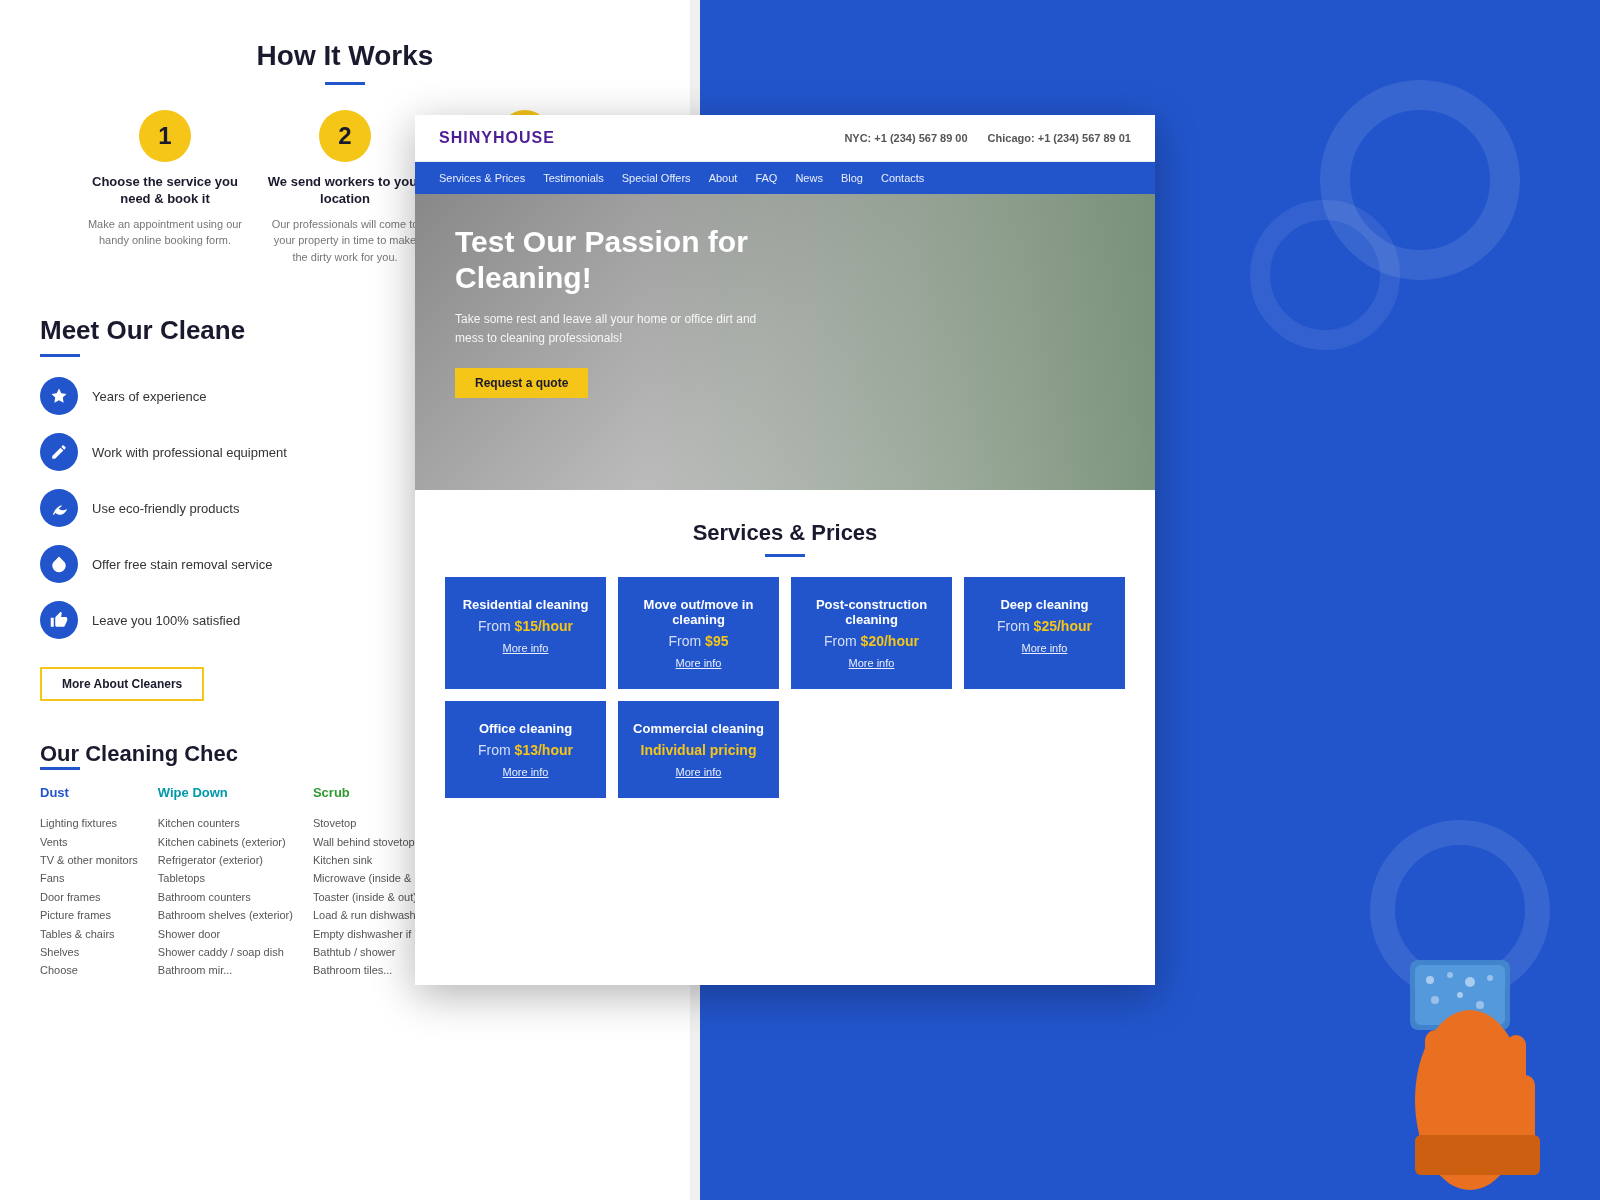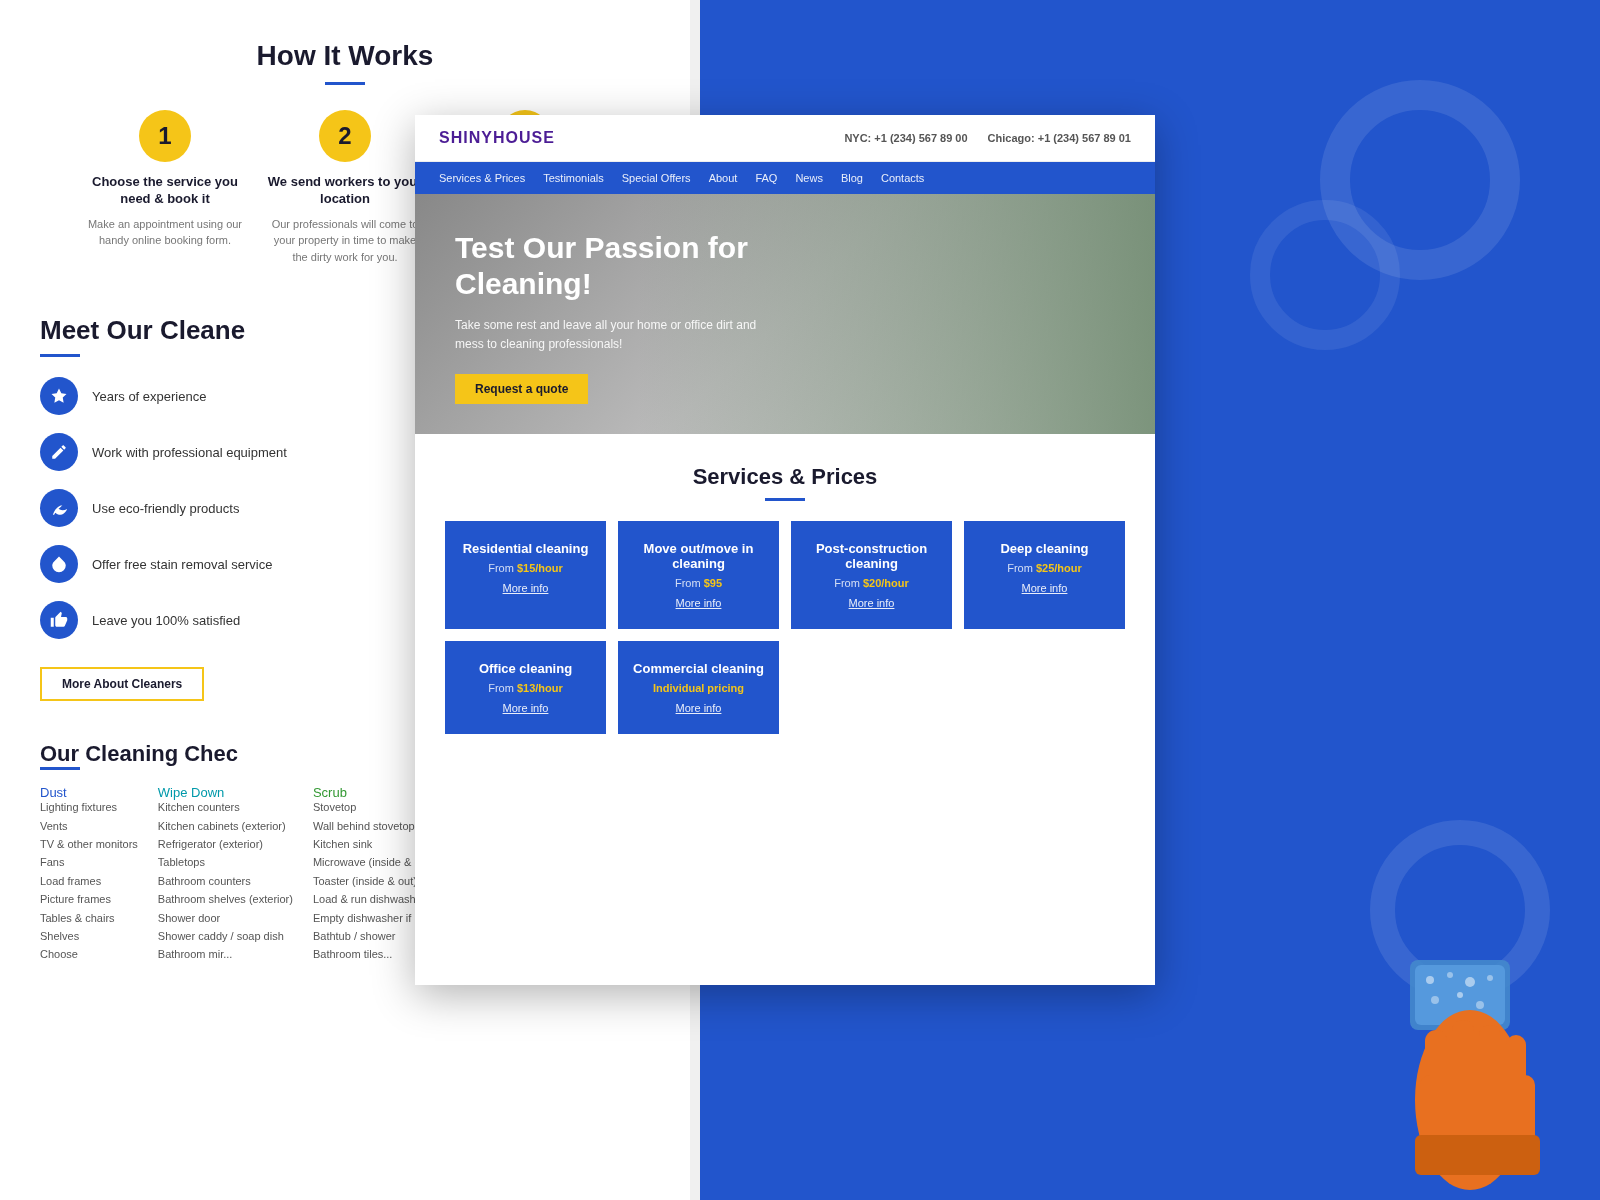"Test Our Passion for Cleaning!" .site-hero { align-items: flex-end -> flex-start; height: 240px -> 296px }
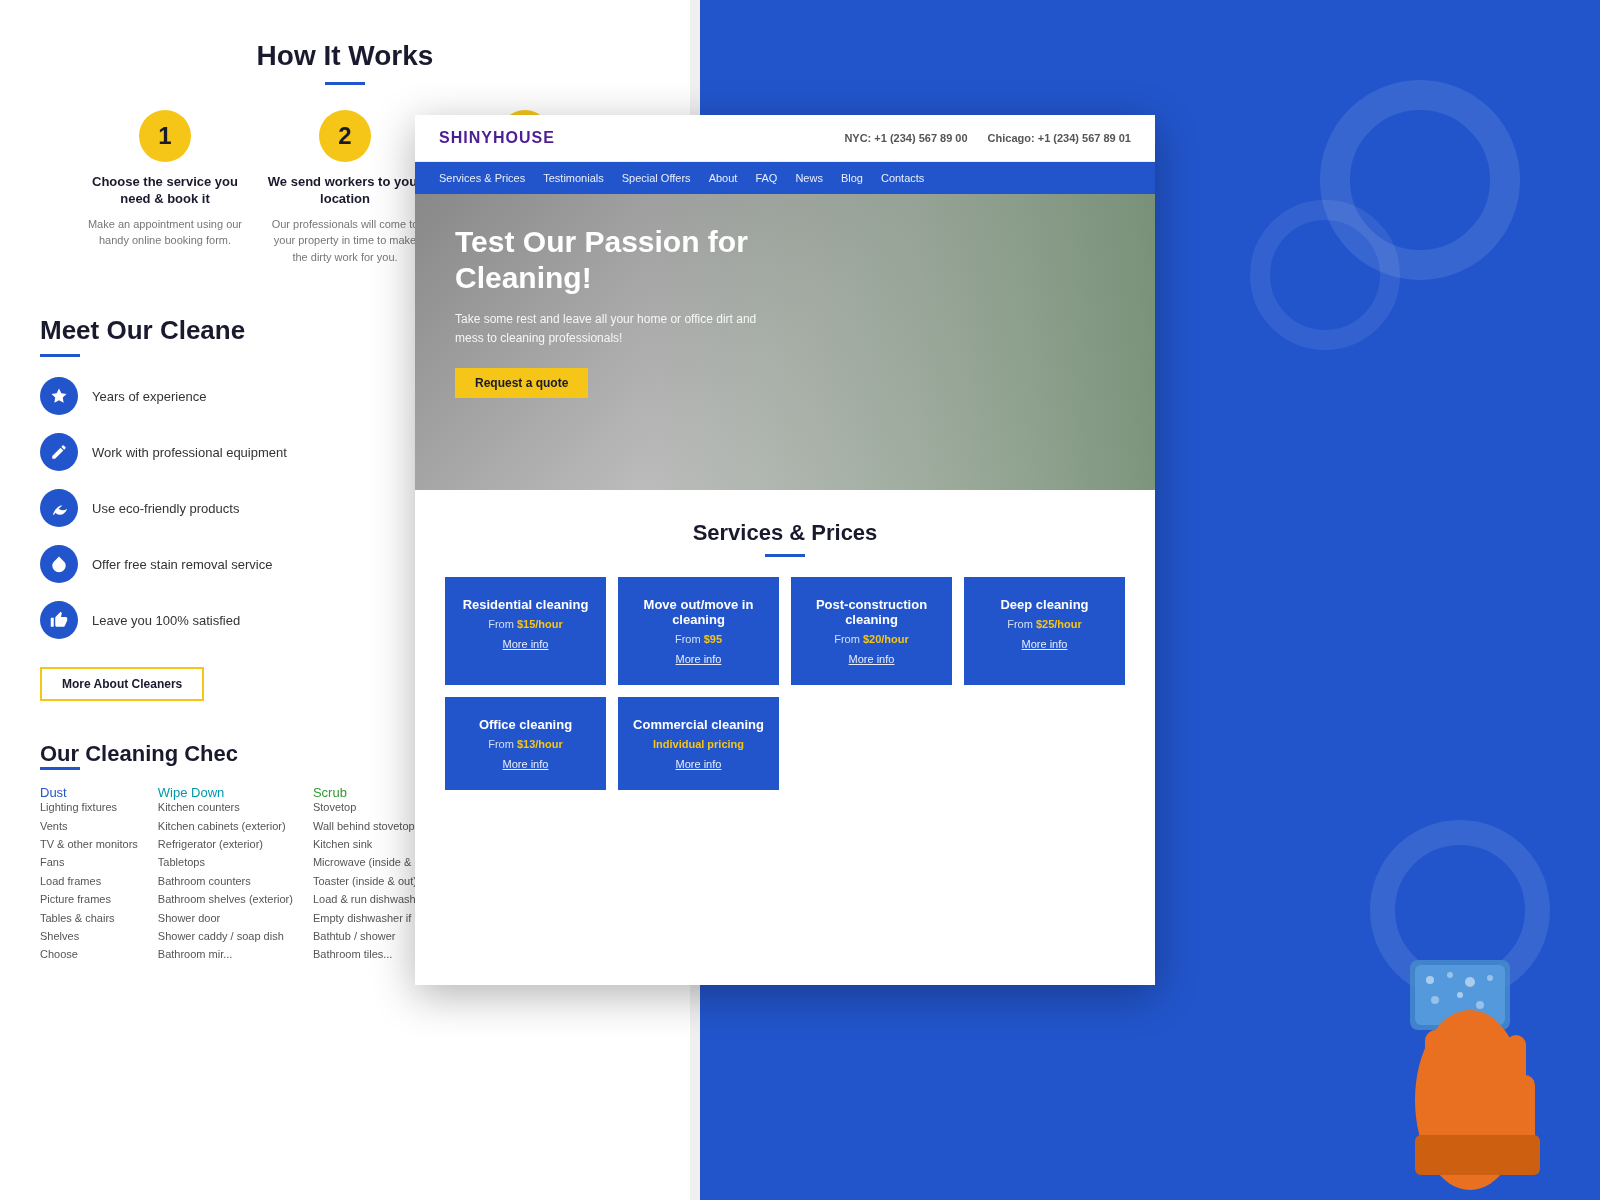"From $15/hour" .service-card .price { font-size: 11px -> 14px }
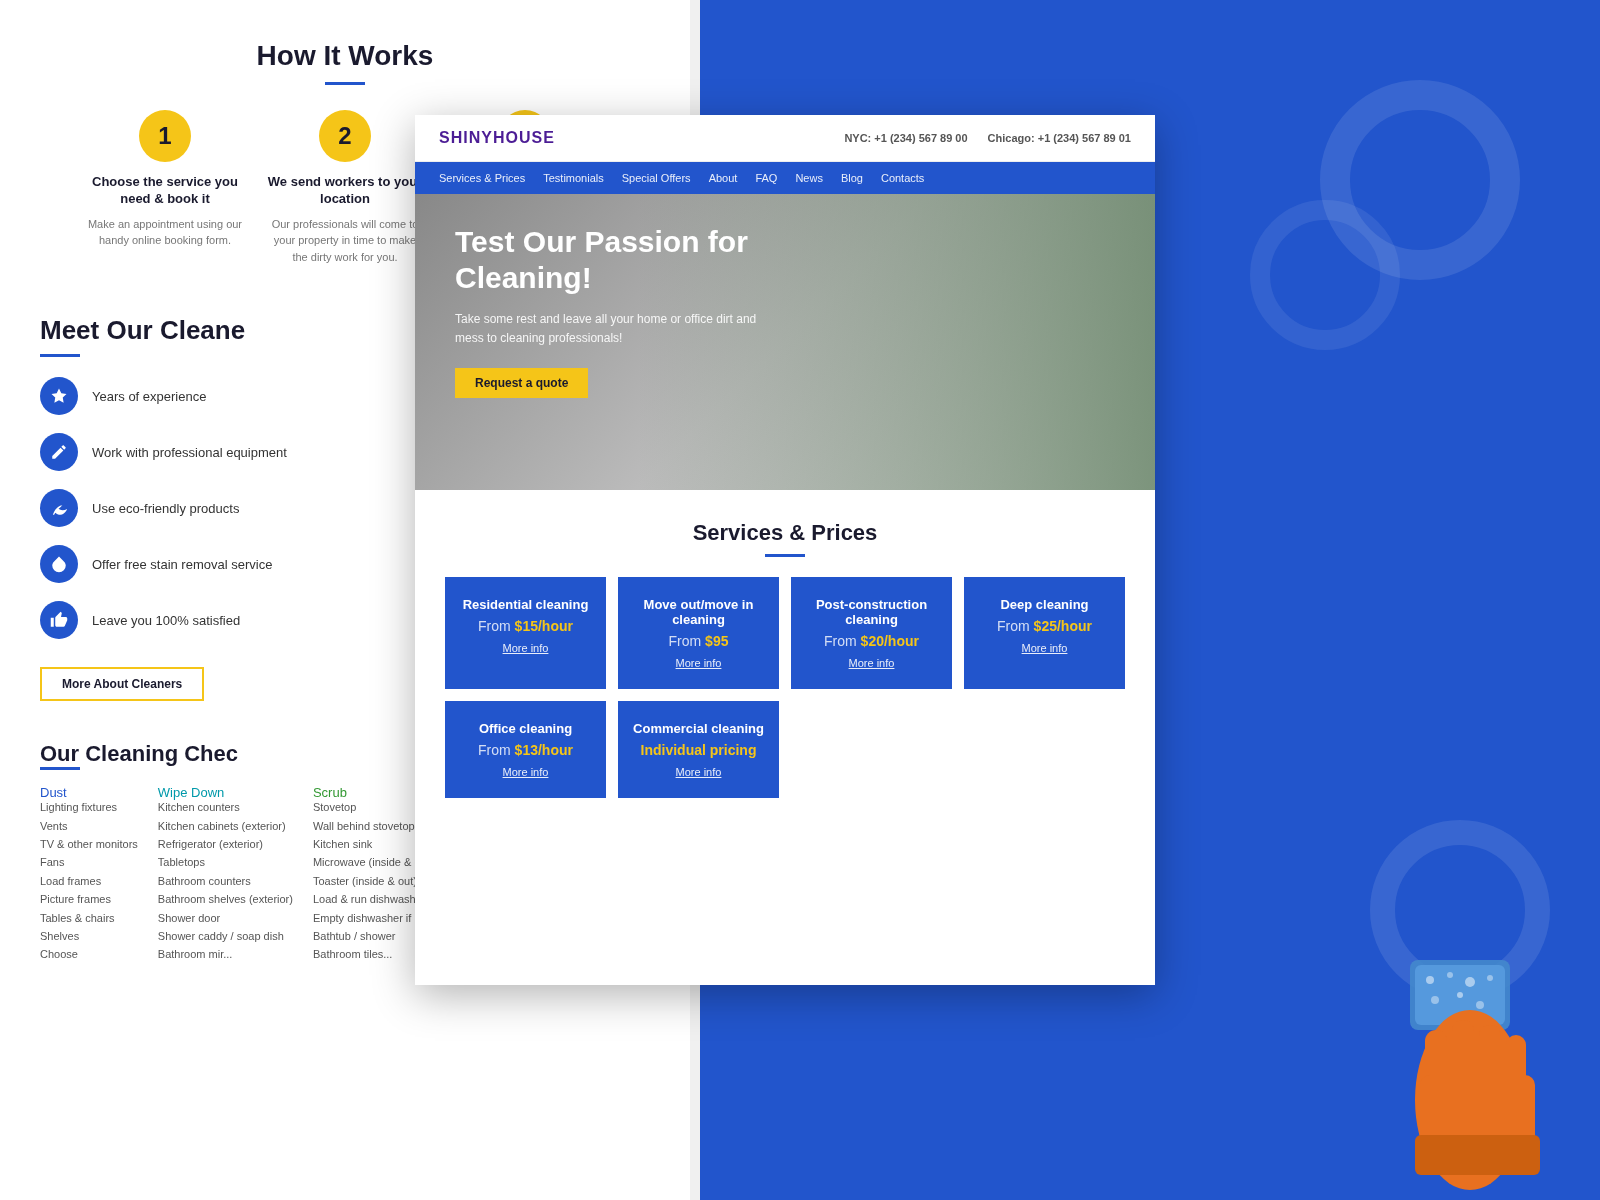"Dust" .checklist-col h4 { font-weight: 400 -> 700; margin-bottom: 0 -> 16px }
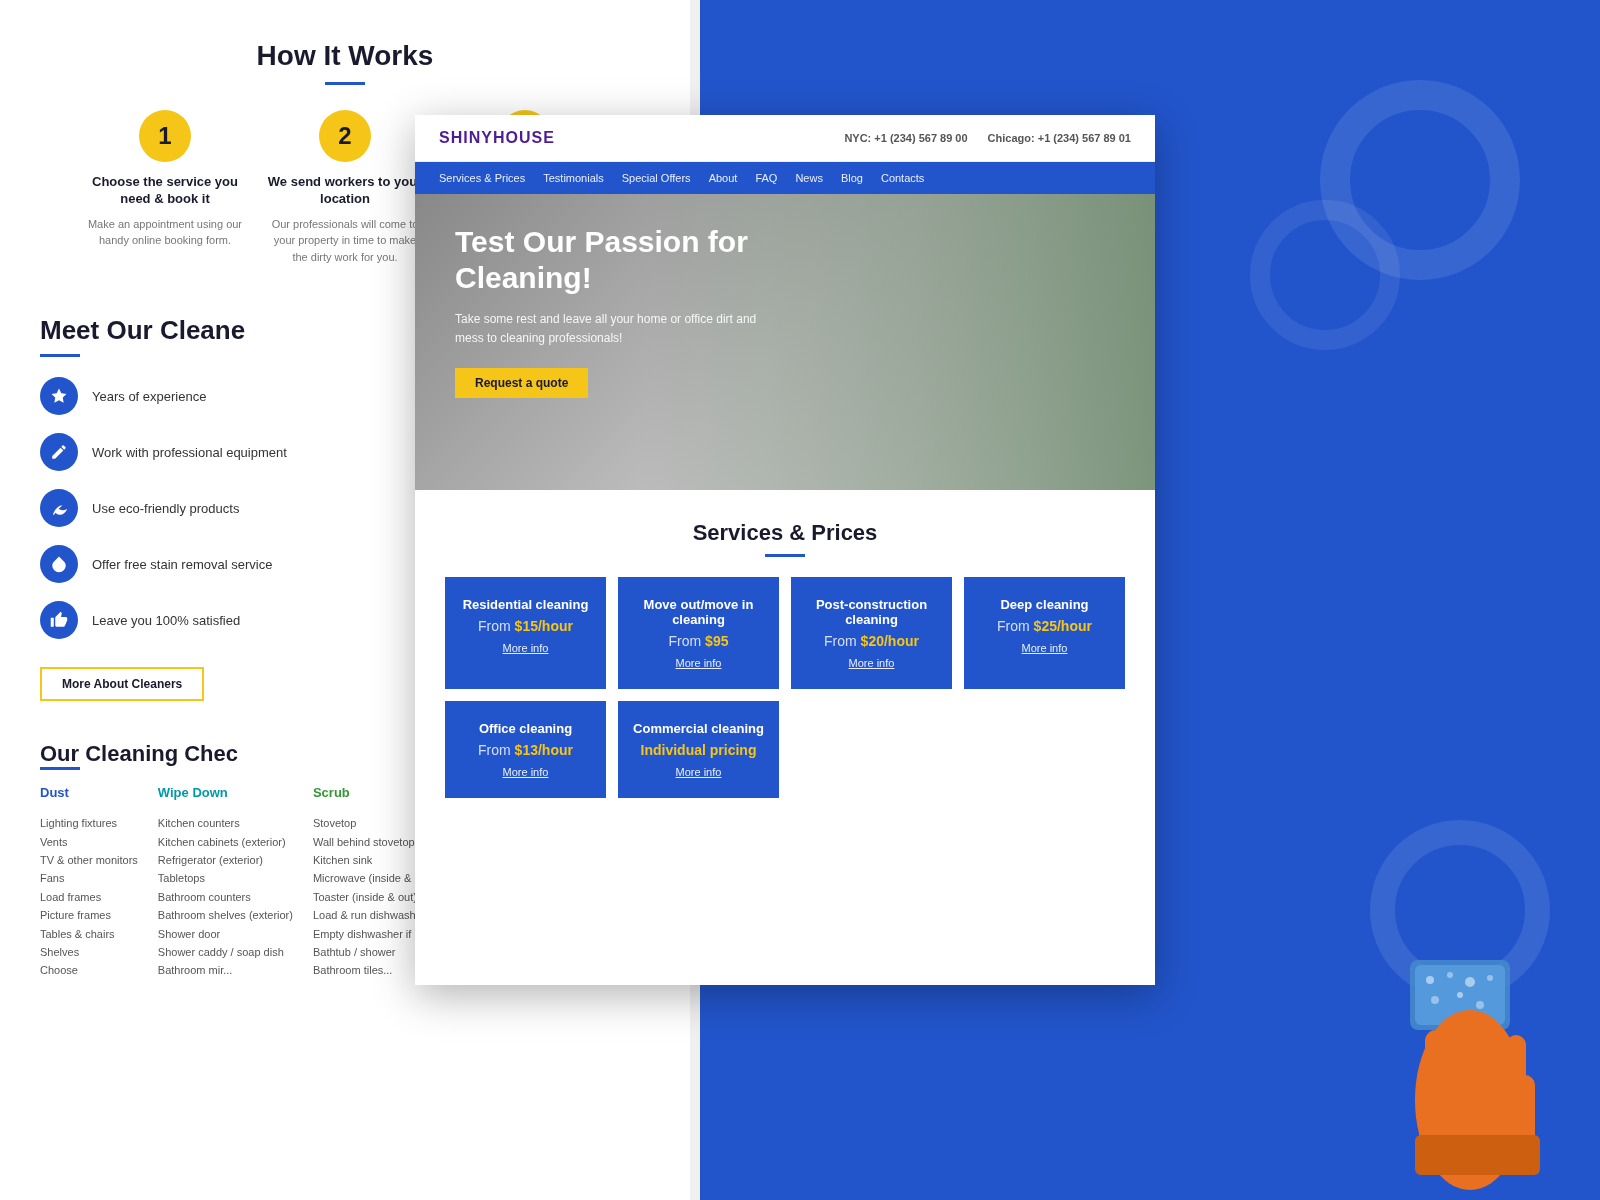"Load frames" li { text: Load -> Door }
